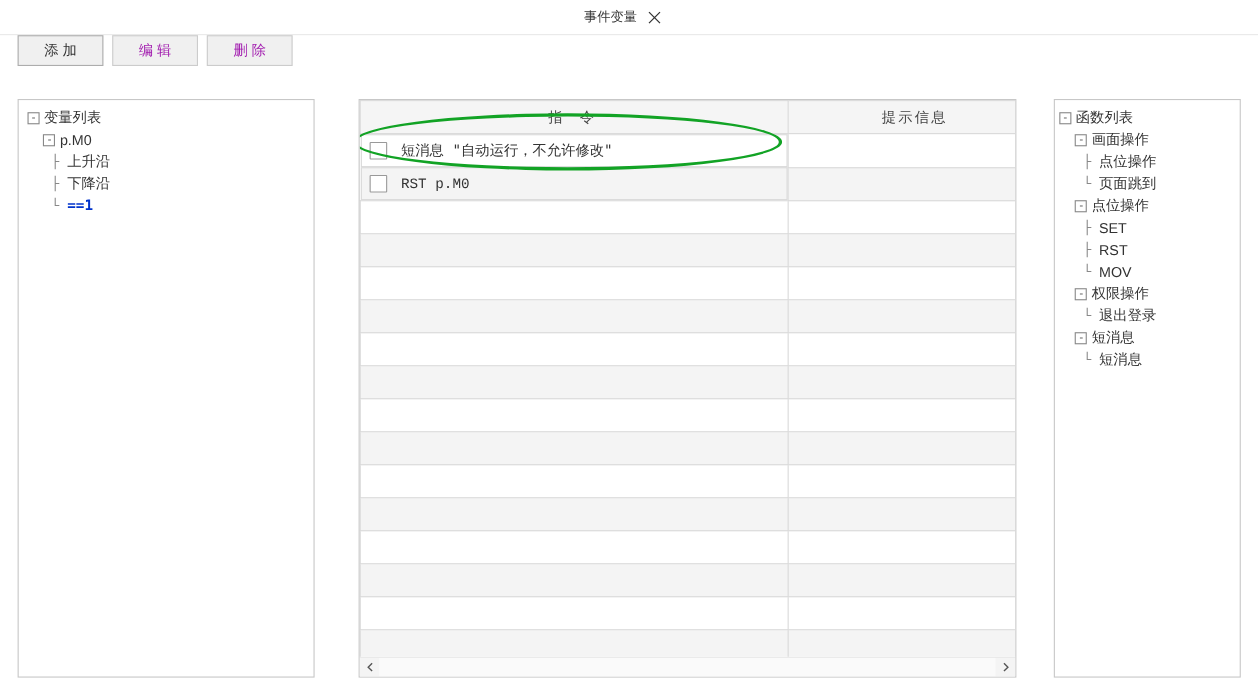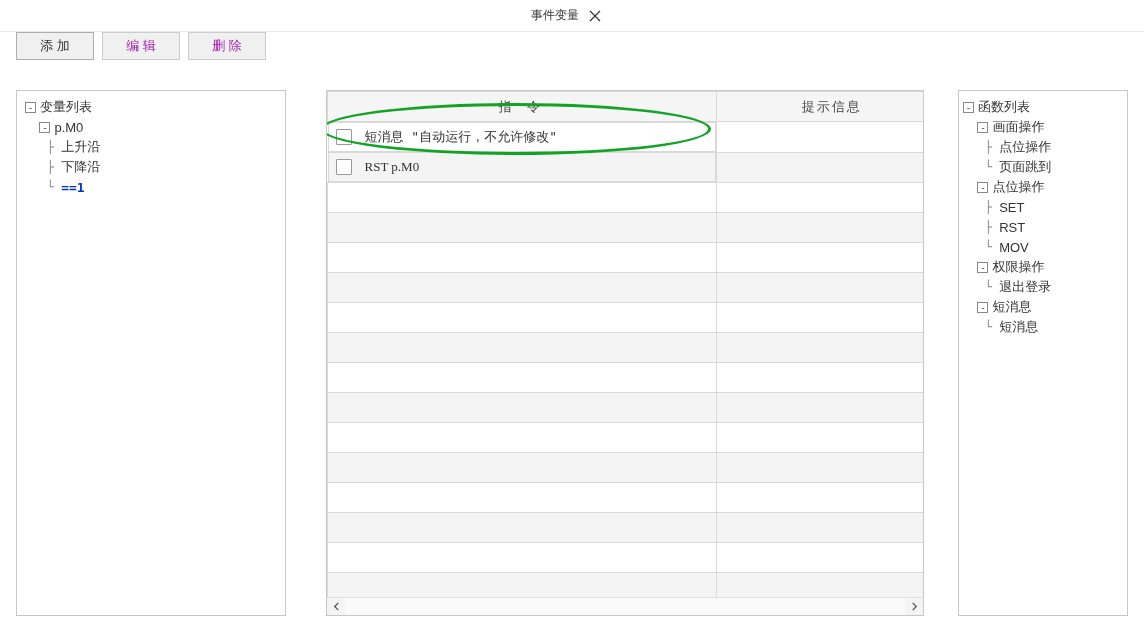"RST p.M0" .tbl td.cmdcell.mono .txt { font-family: Liberation Serif, serif -> Liberation Mono, monospace }
